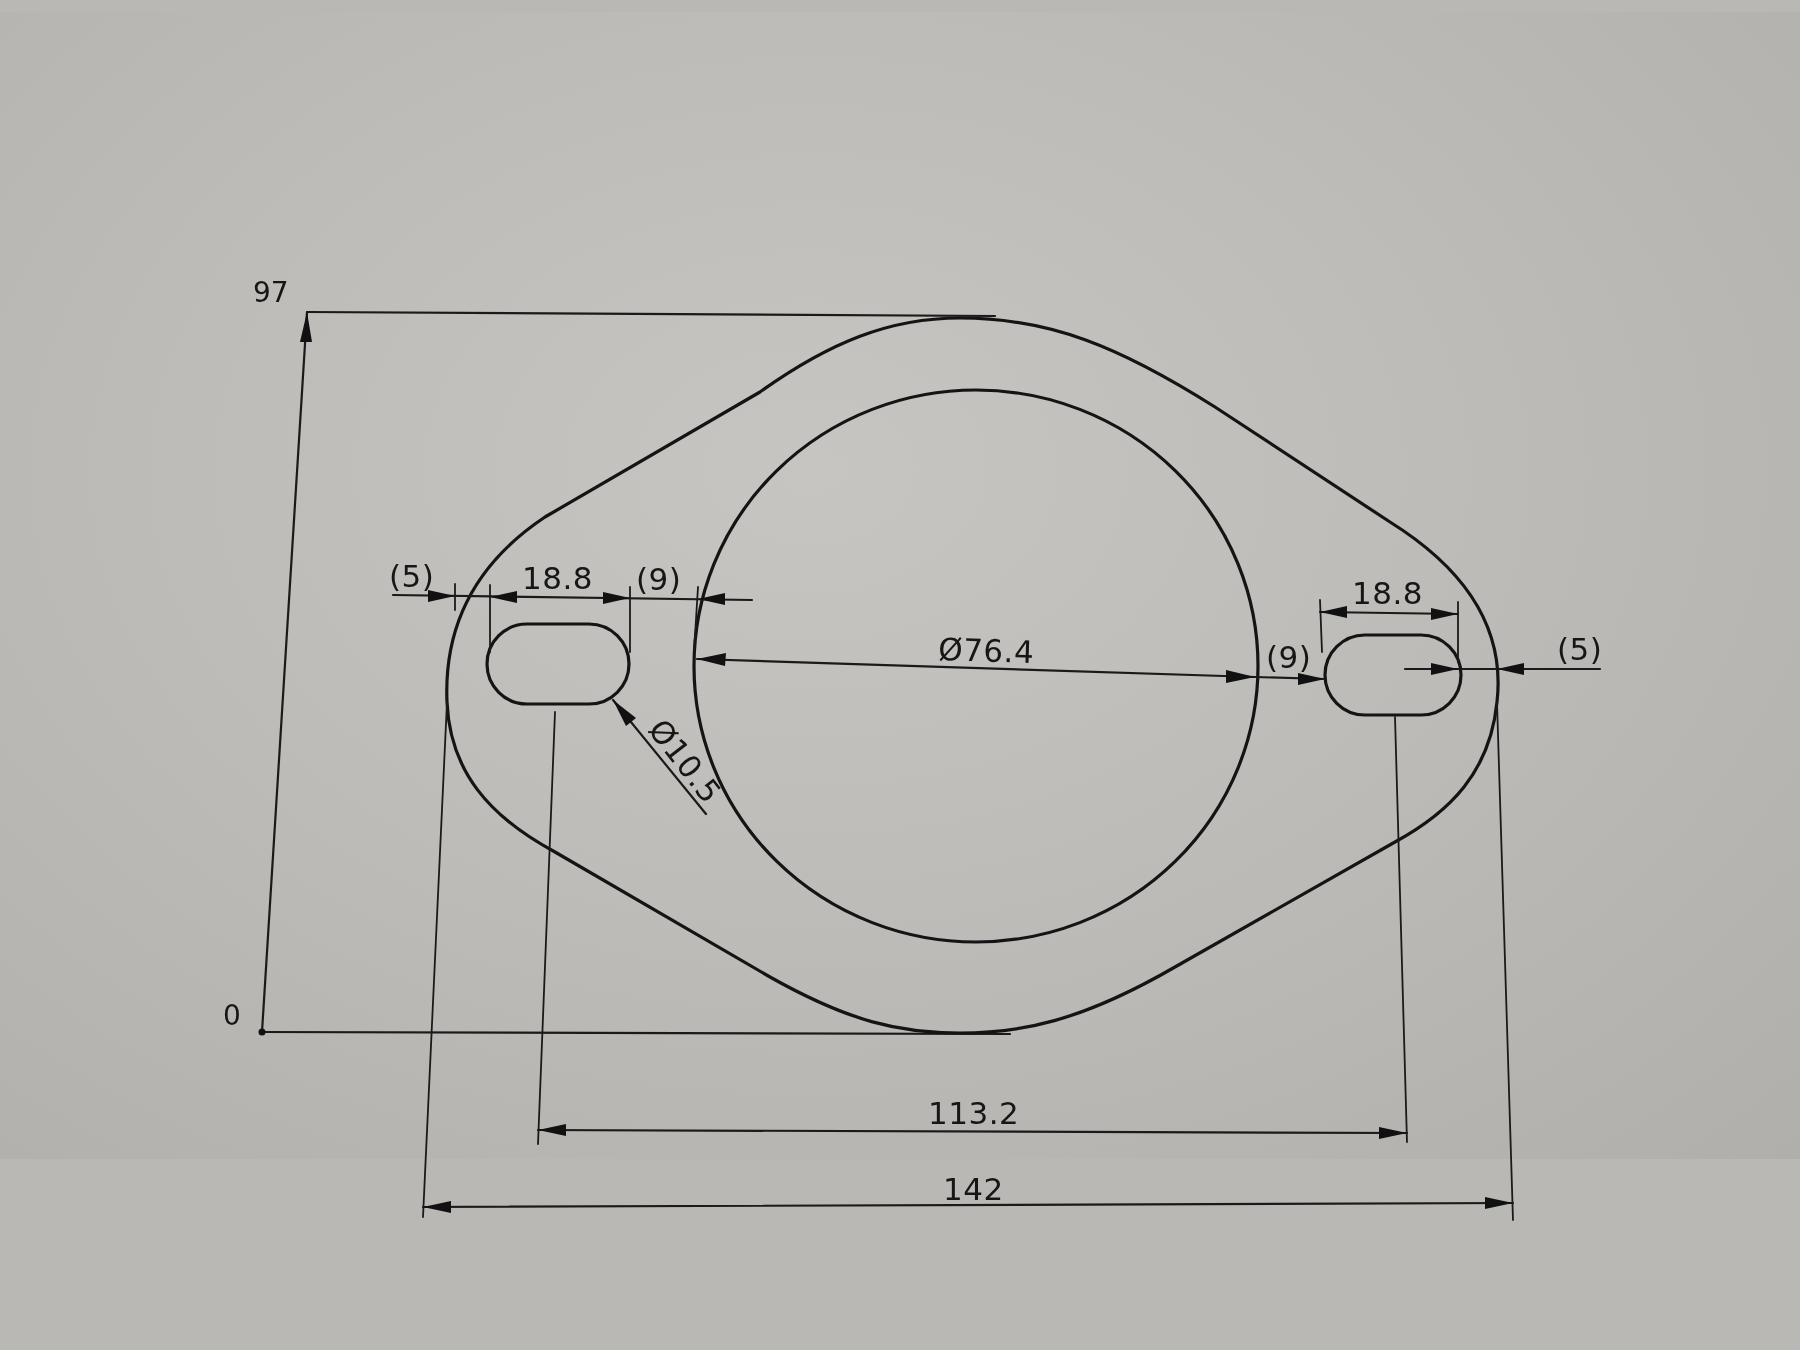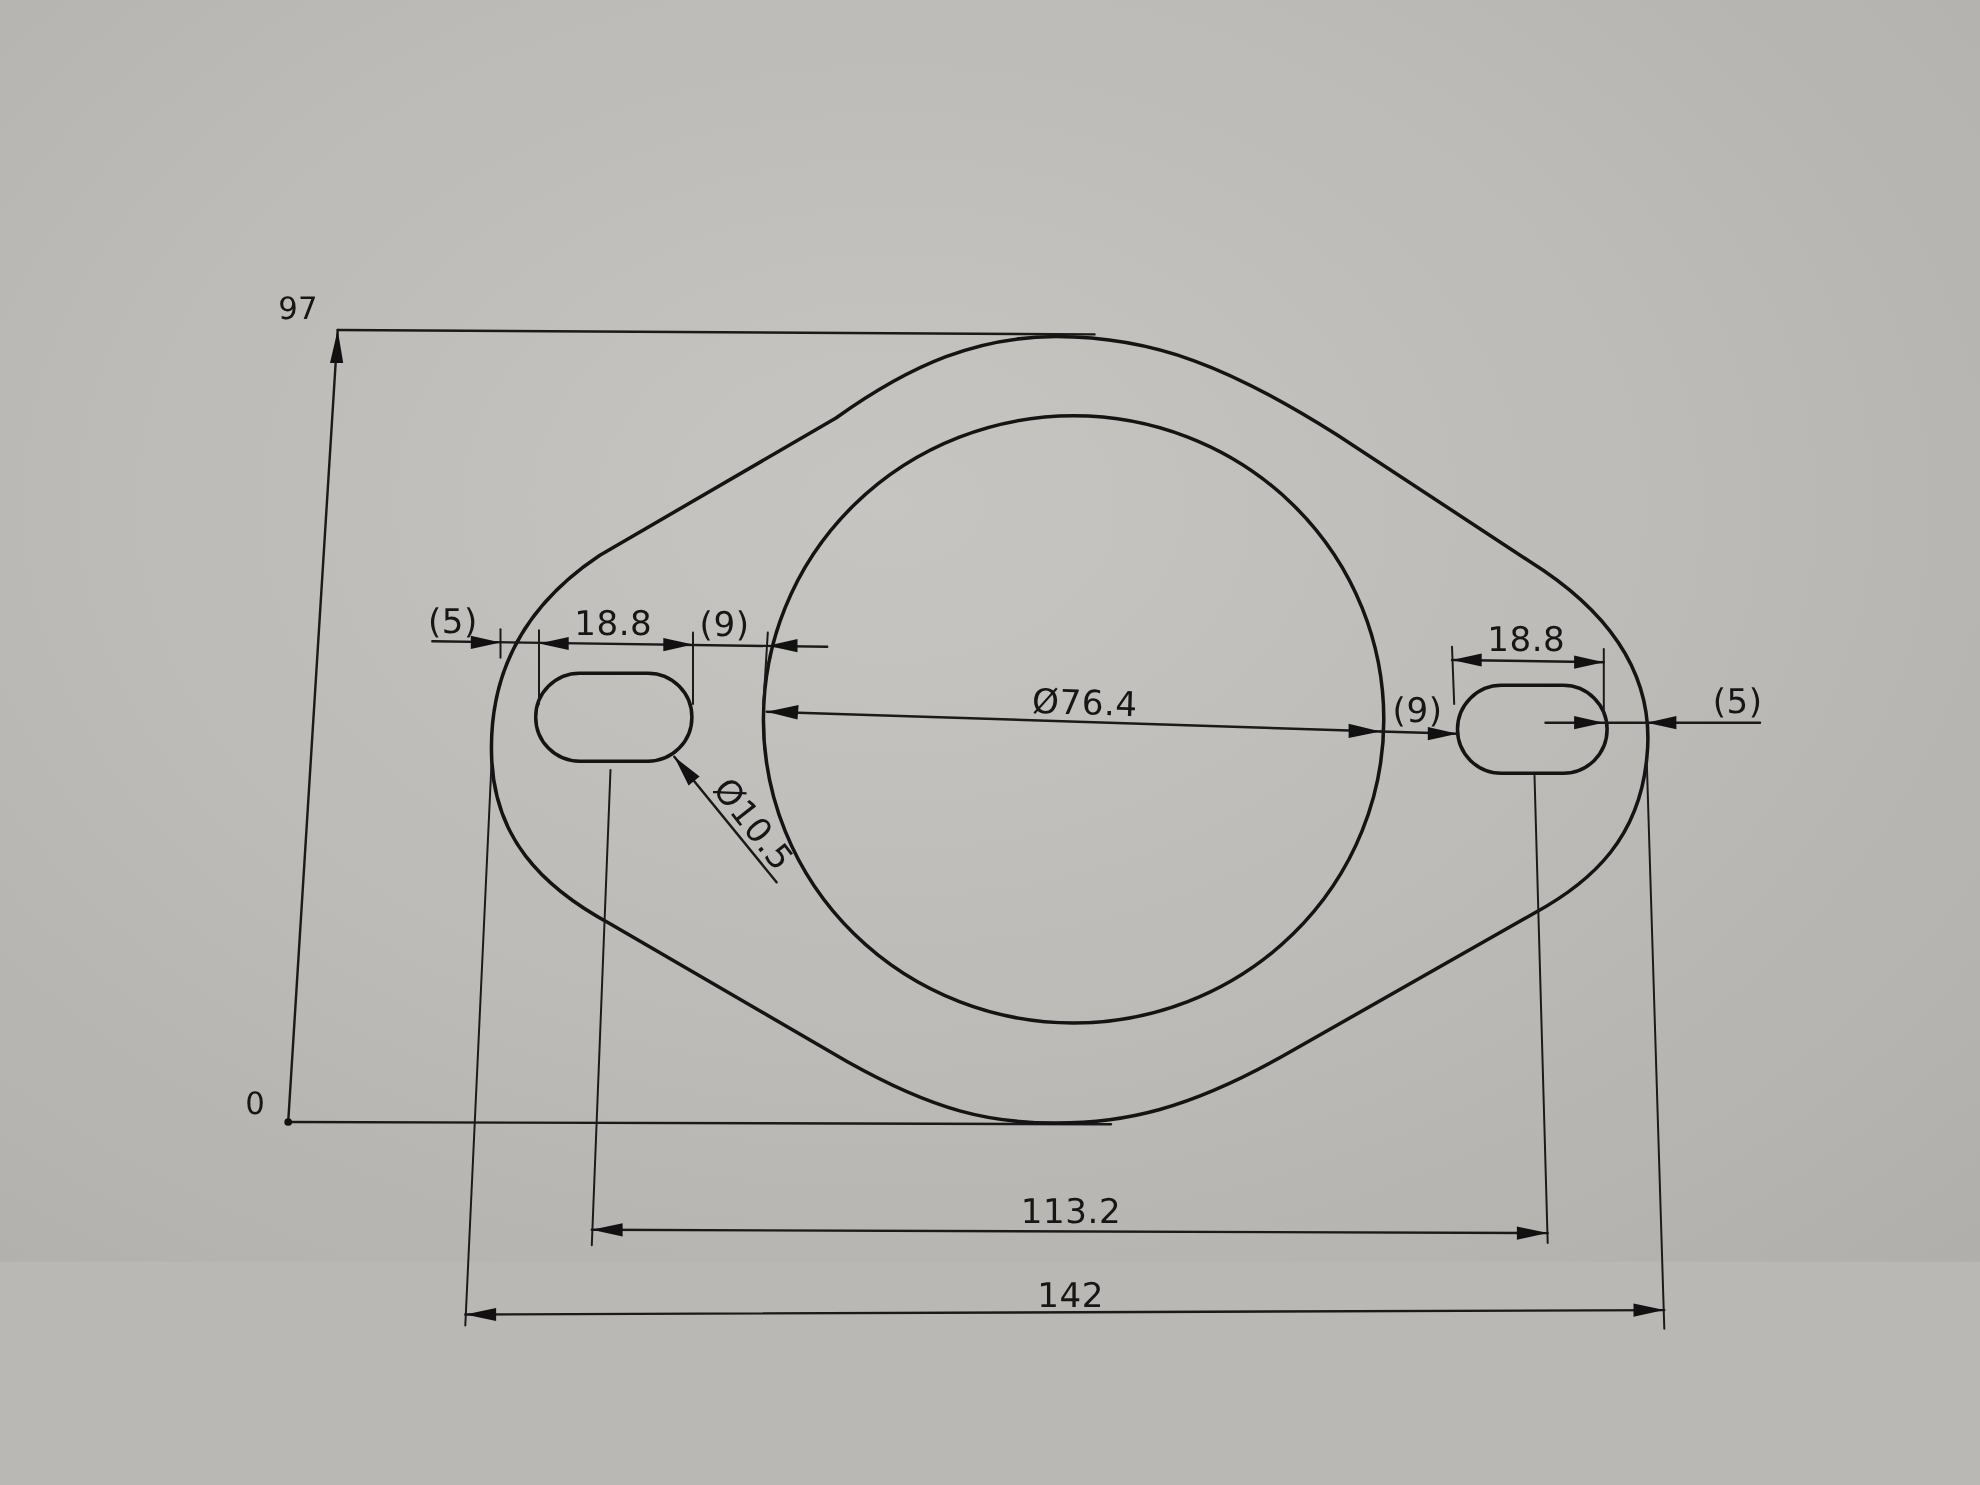"97" .paper { top: 0 -> 12px }
